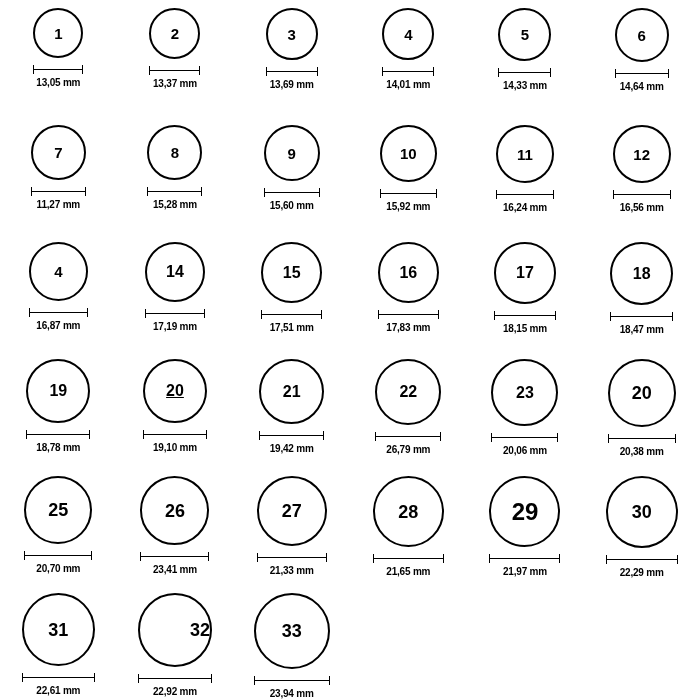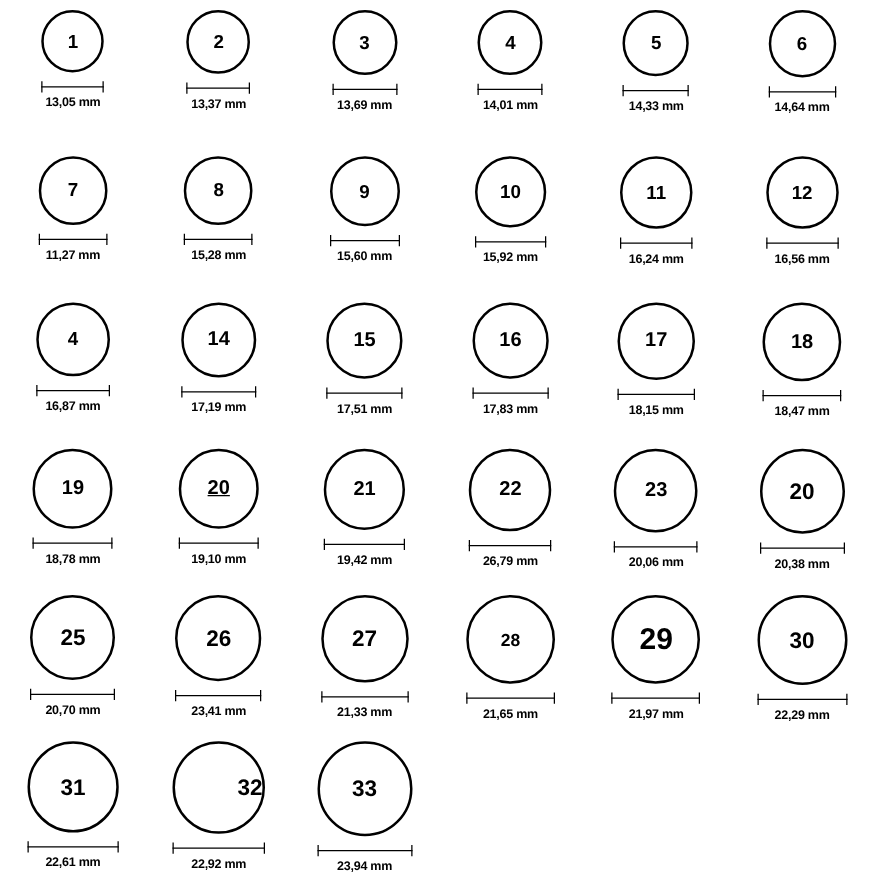"28" span.ring-number { font-size: 14px -> 18px }
